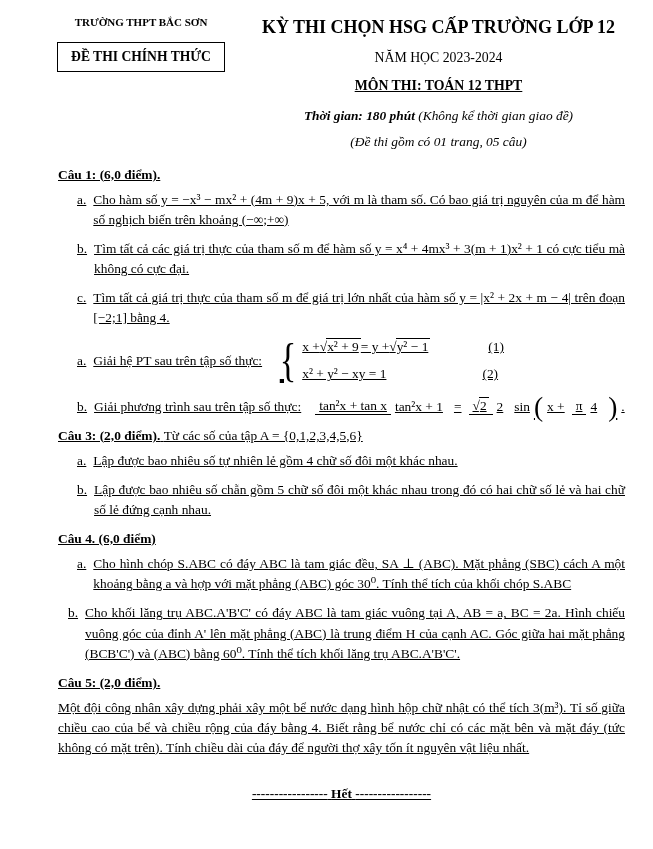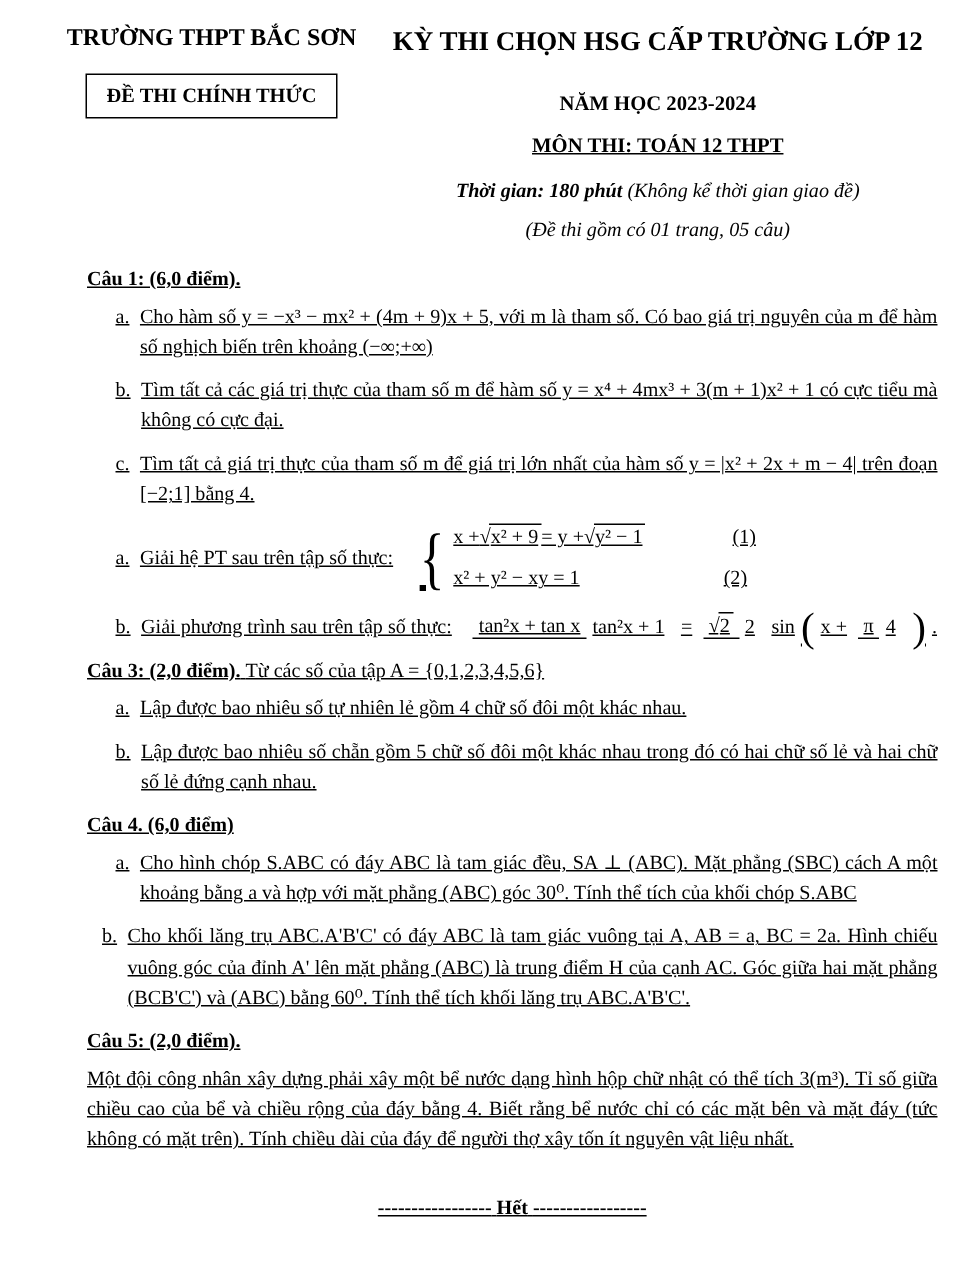"TRƯỜNG THPT BẮC SƠN" .school { font-size: 16px -> 11px }
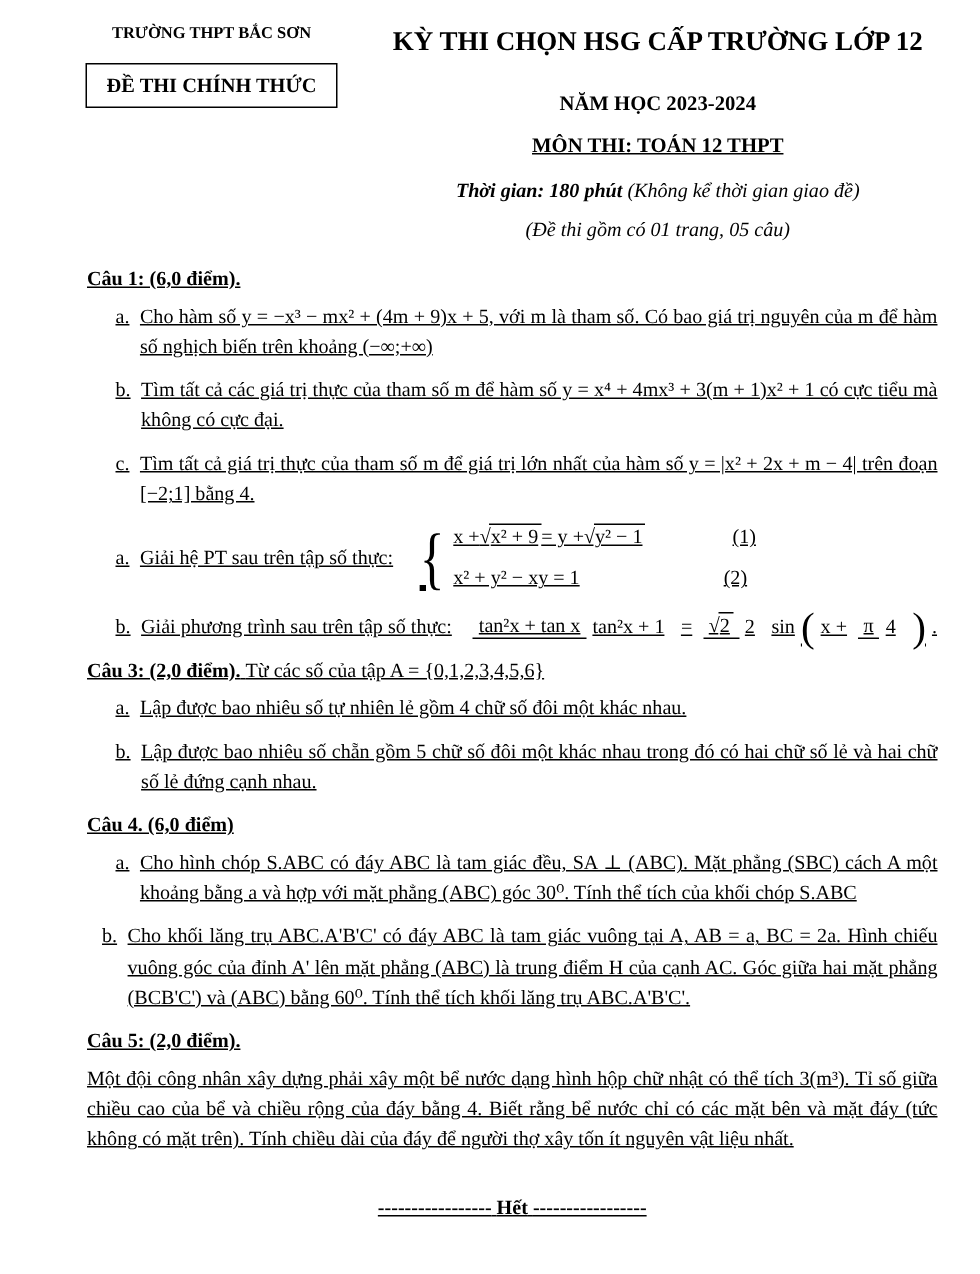"NĂM HỌC 2023-2024" .ht2 { font-weight: bold -> normal; margin-top: 18px -> 7px }
